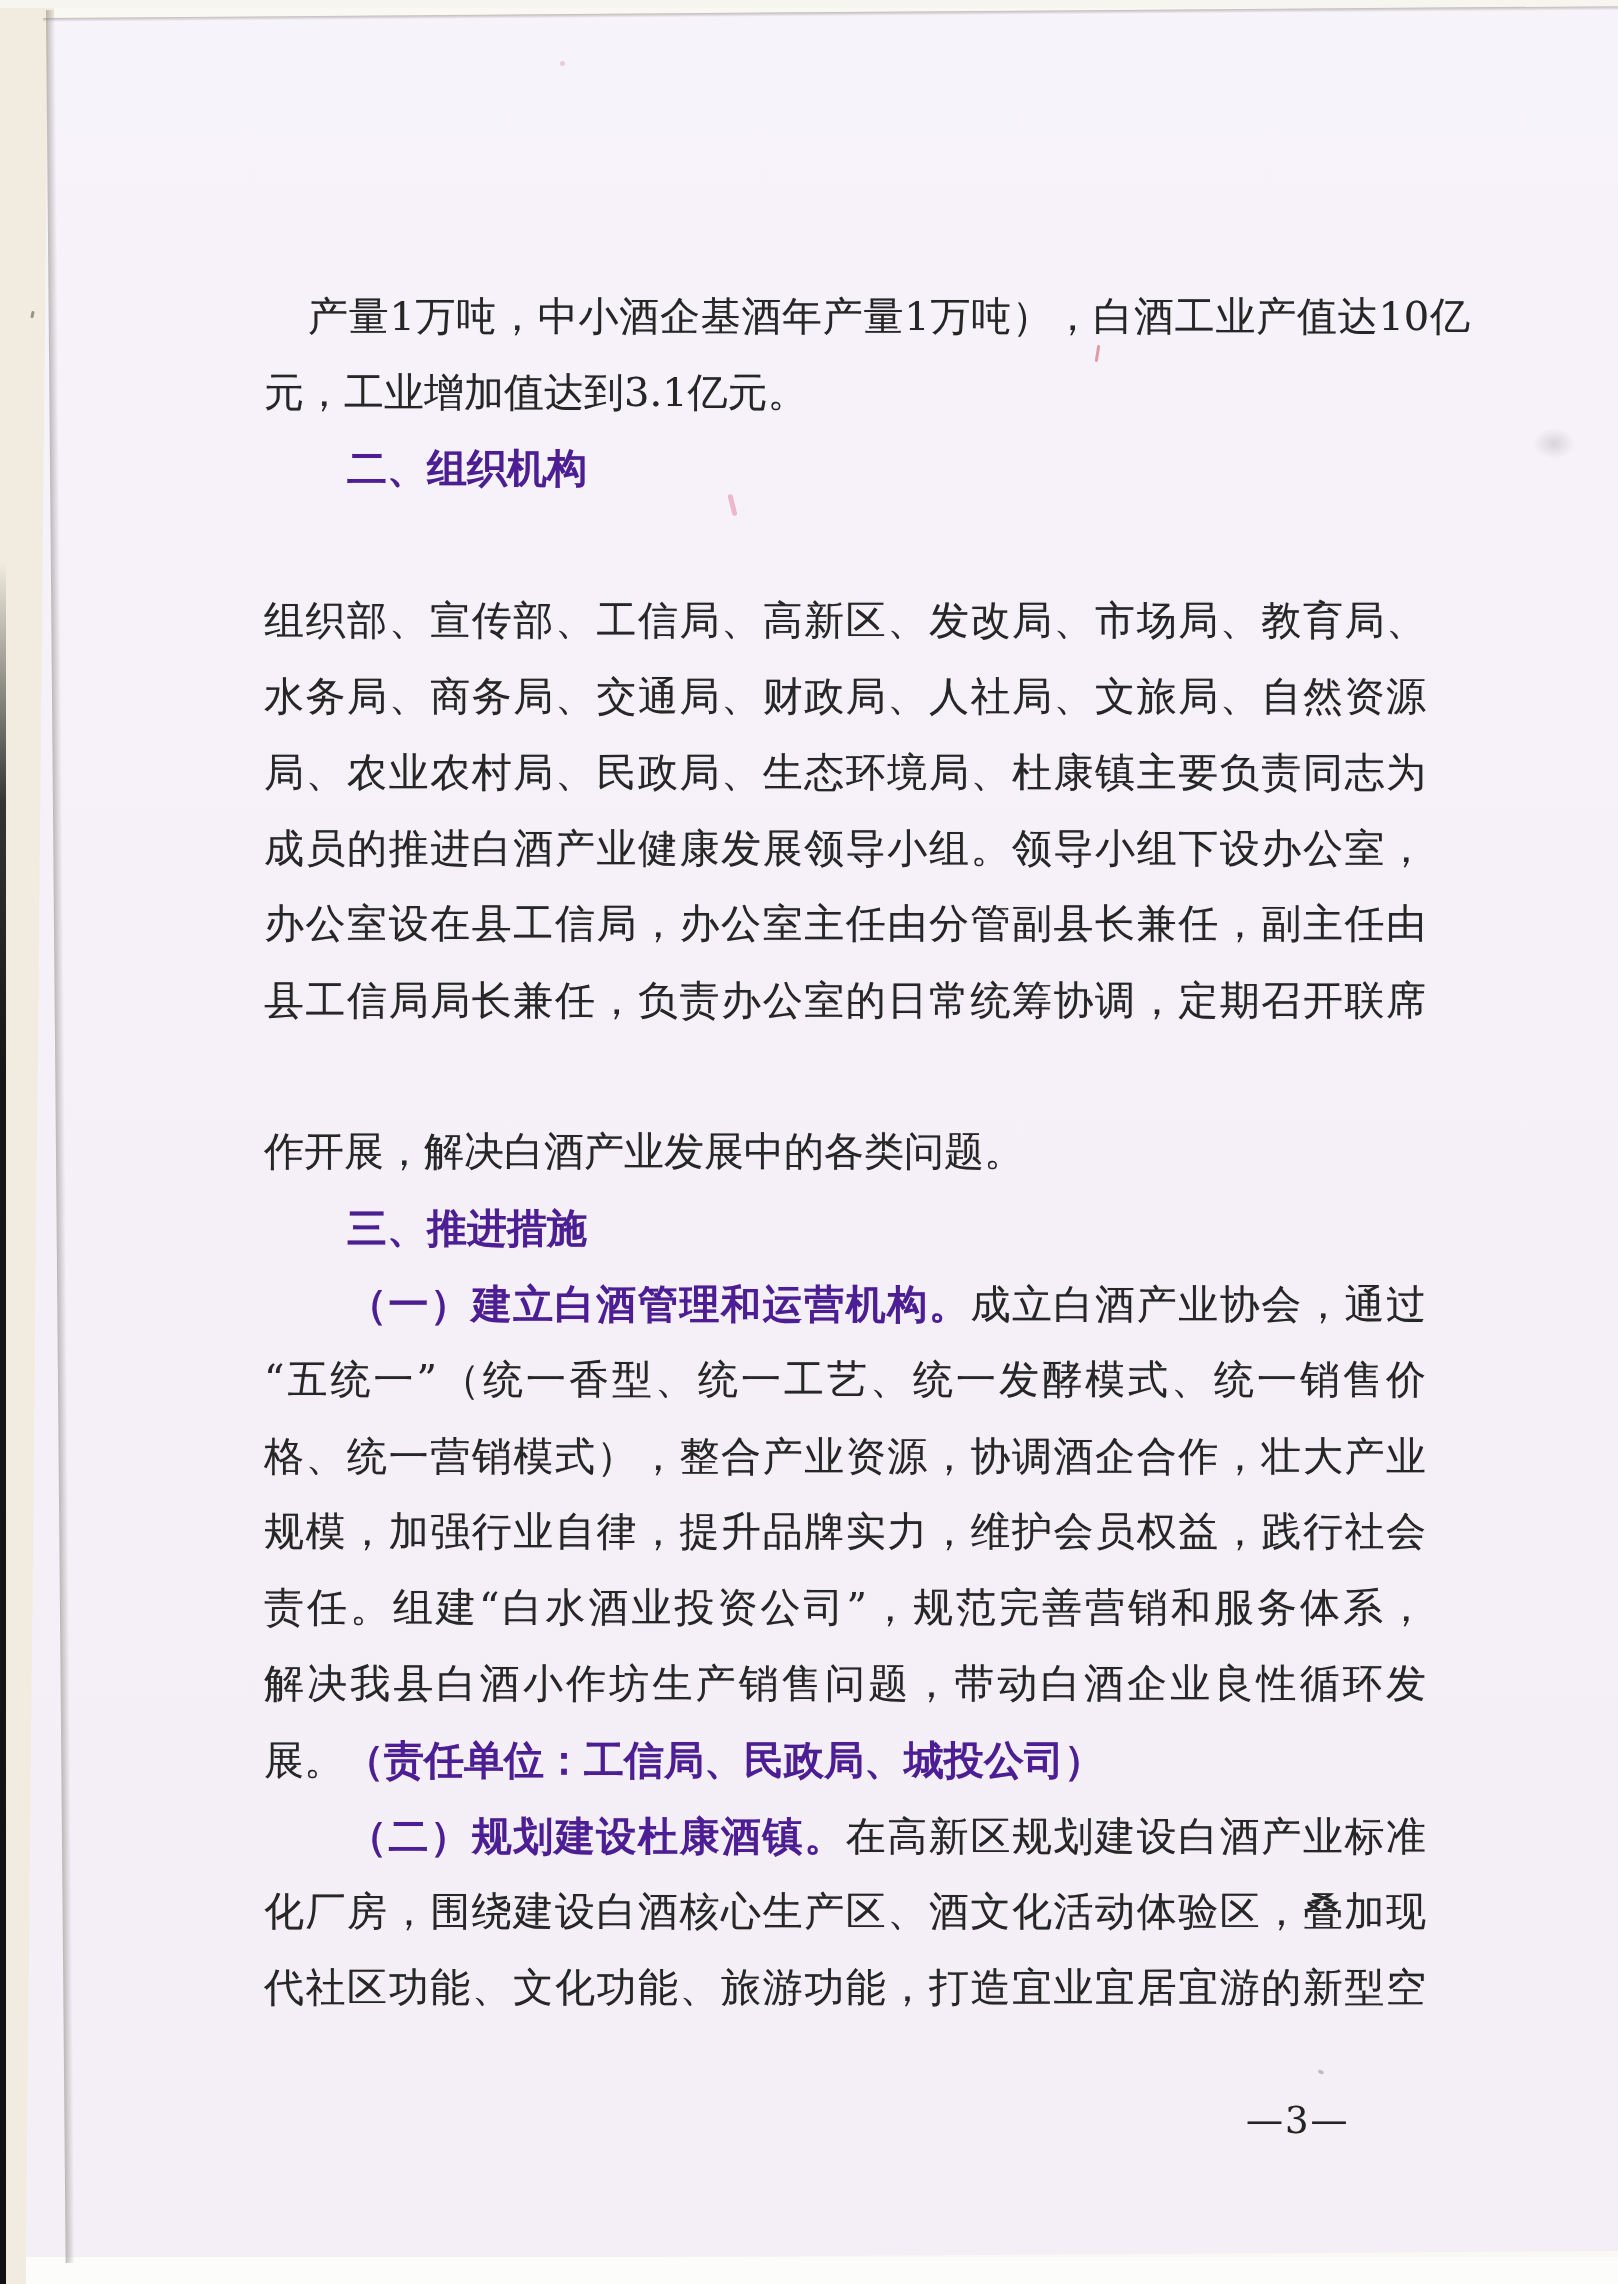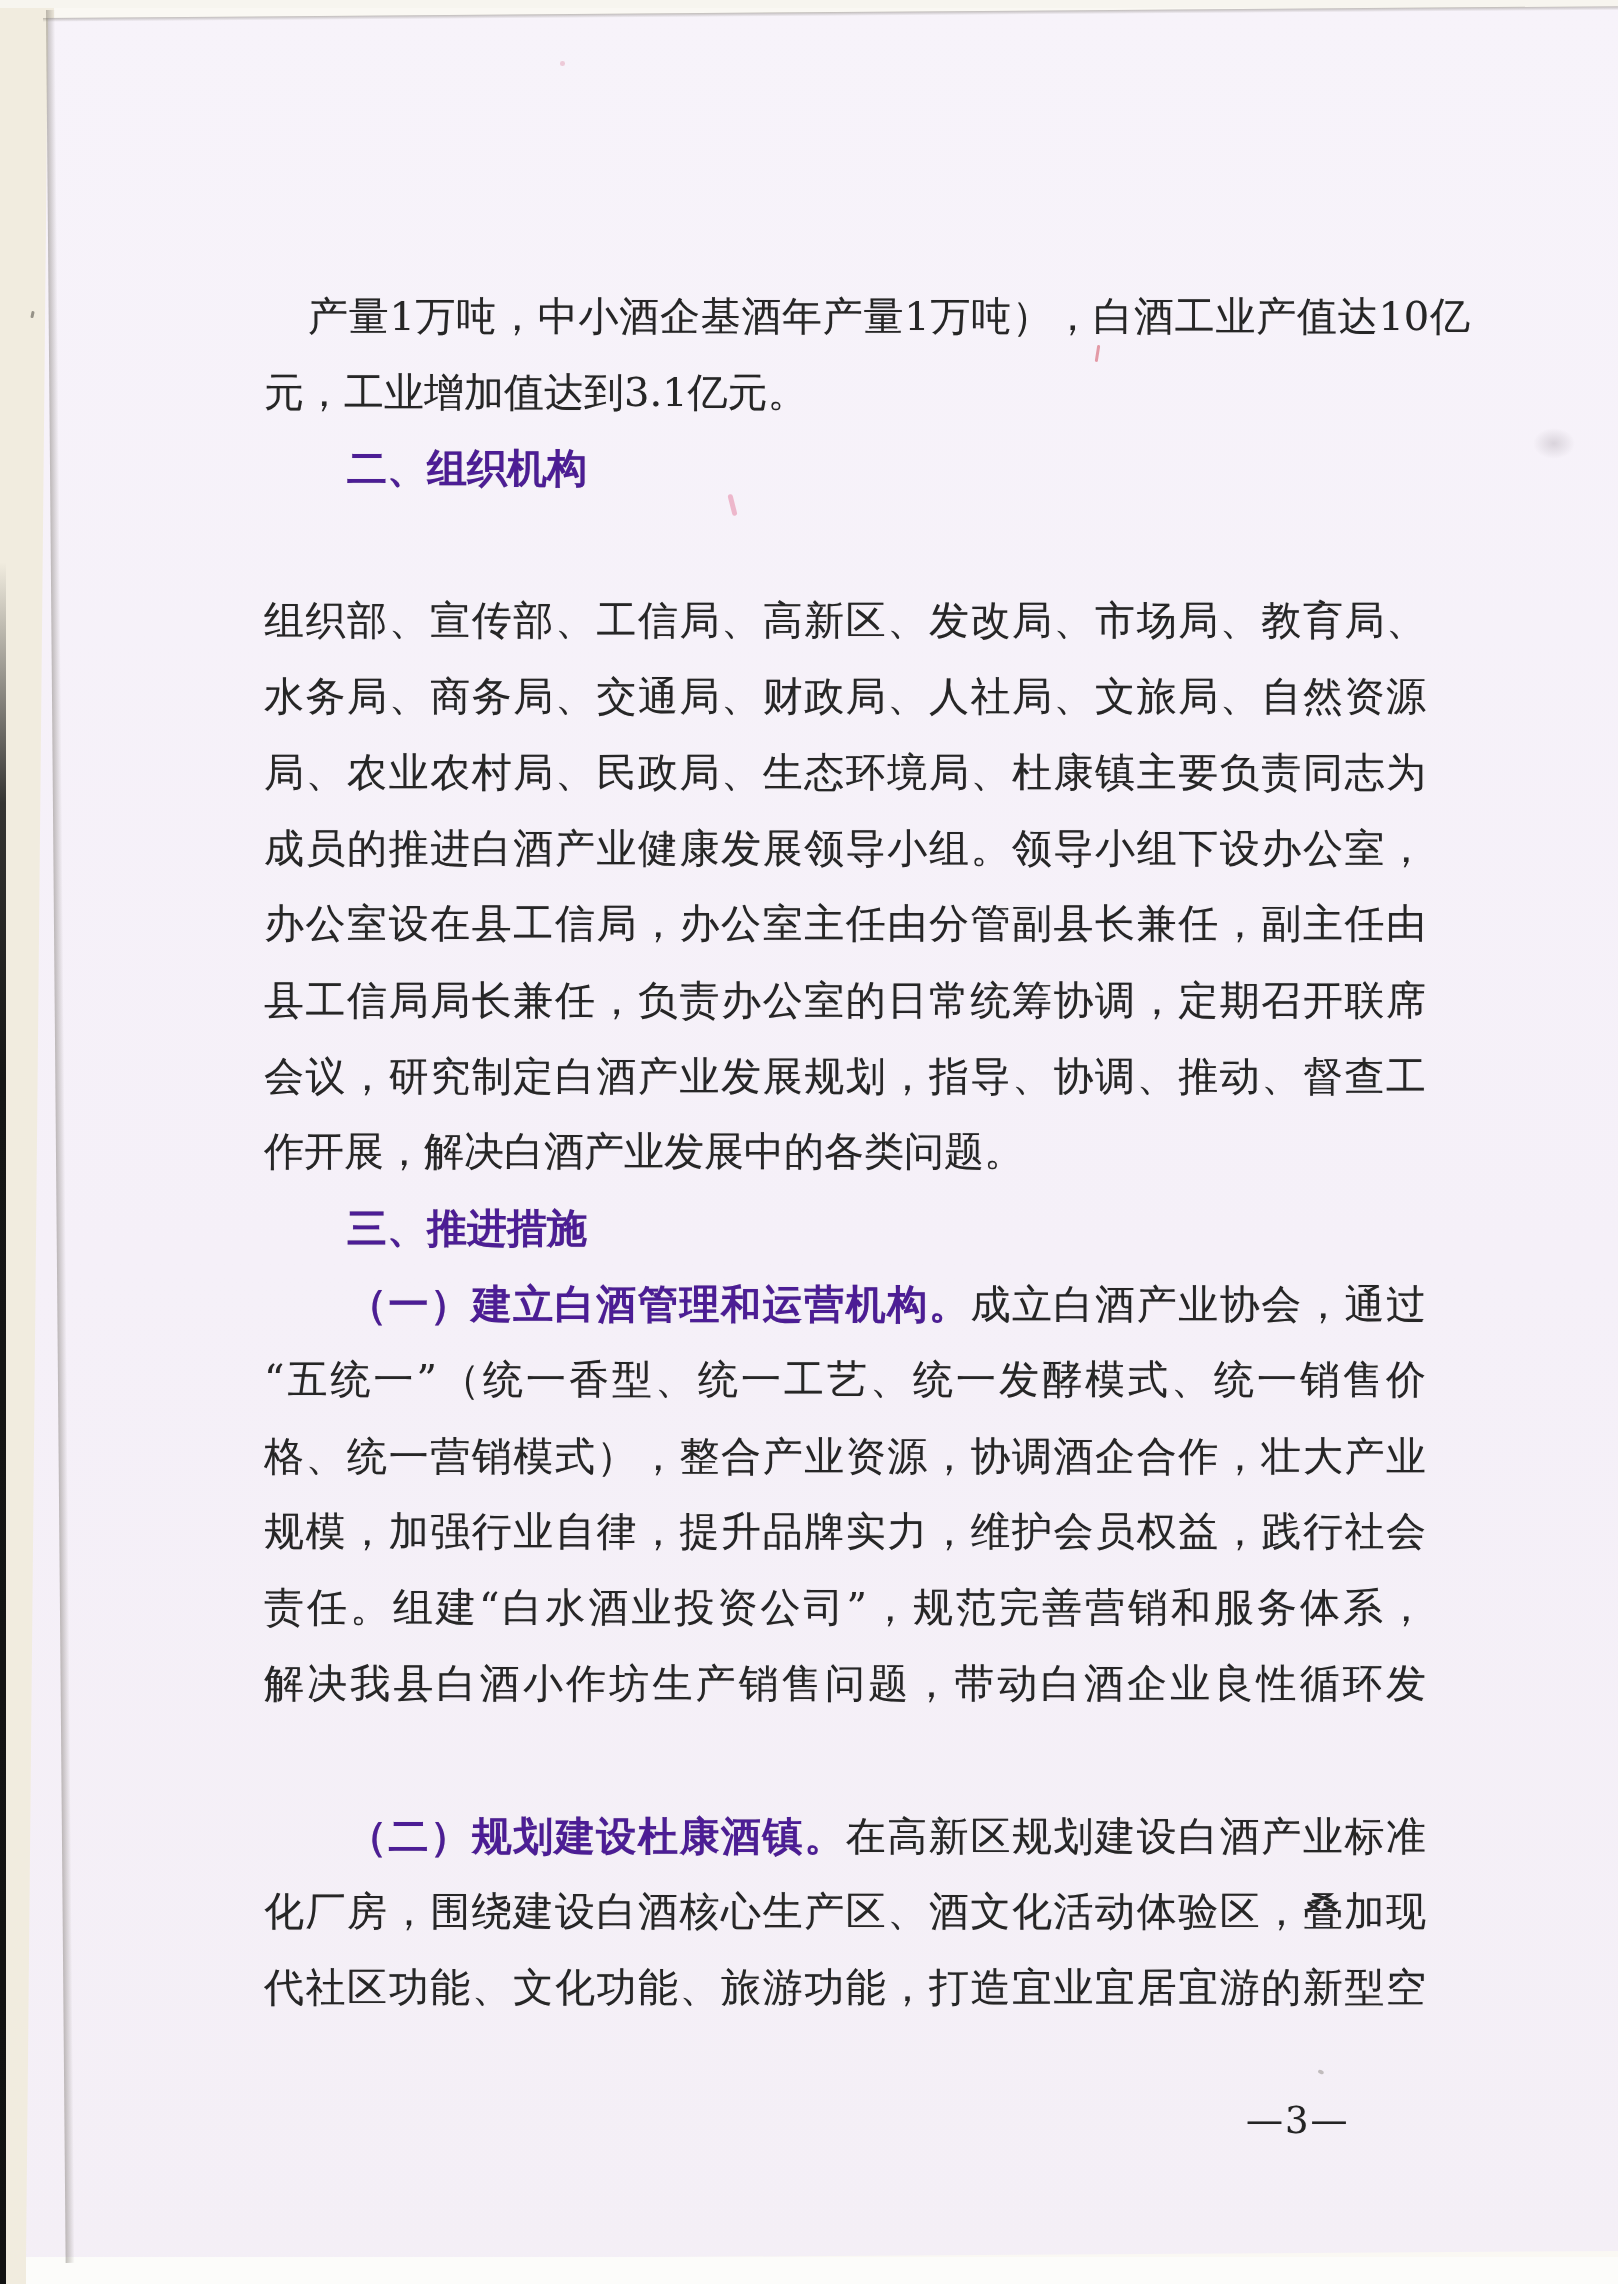"会议，研究制定白酒产业发展规划，指导、协调、推动、督查工" div.line { html: <div><span>会议，研究制定白酒产业发展规划，指导、协调、推动、督查工</span></div> -> none }
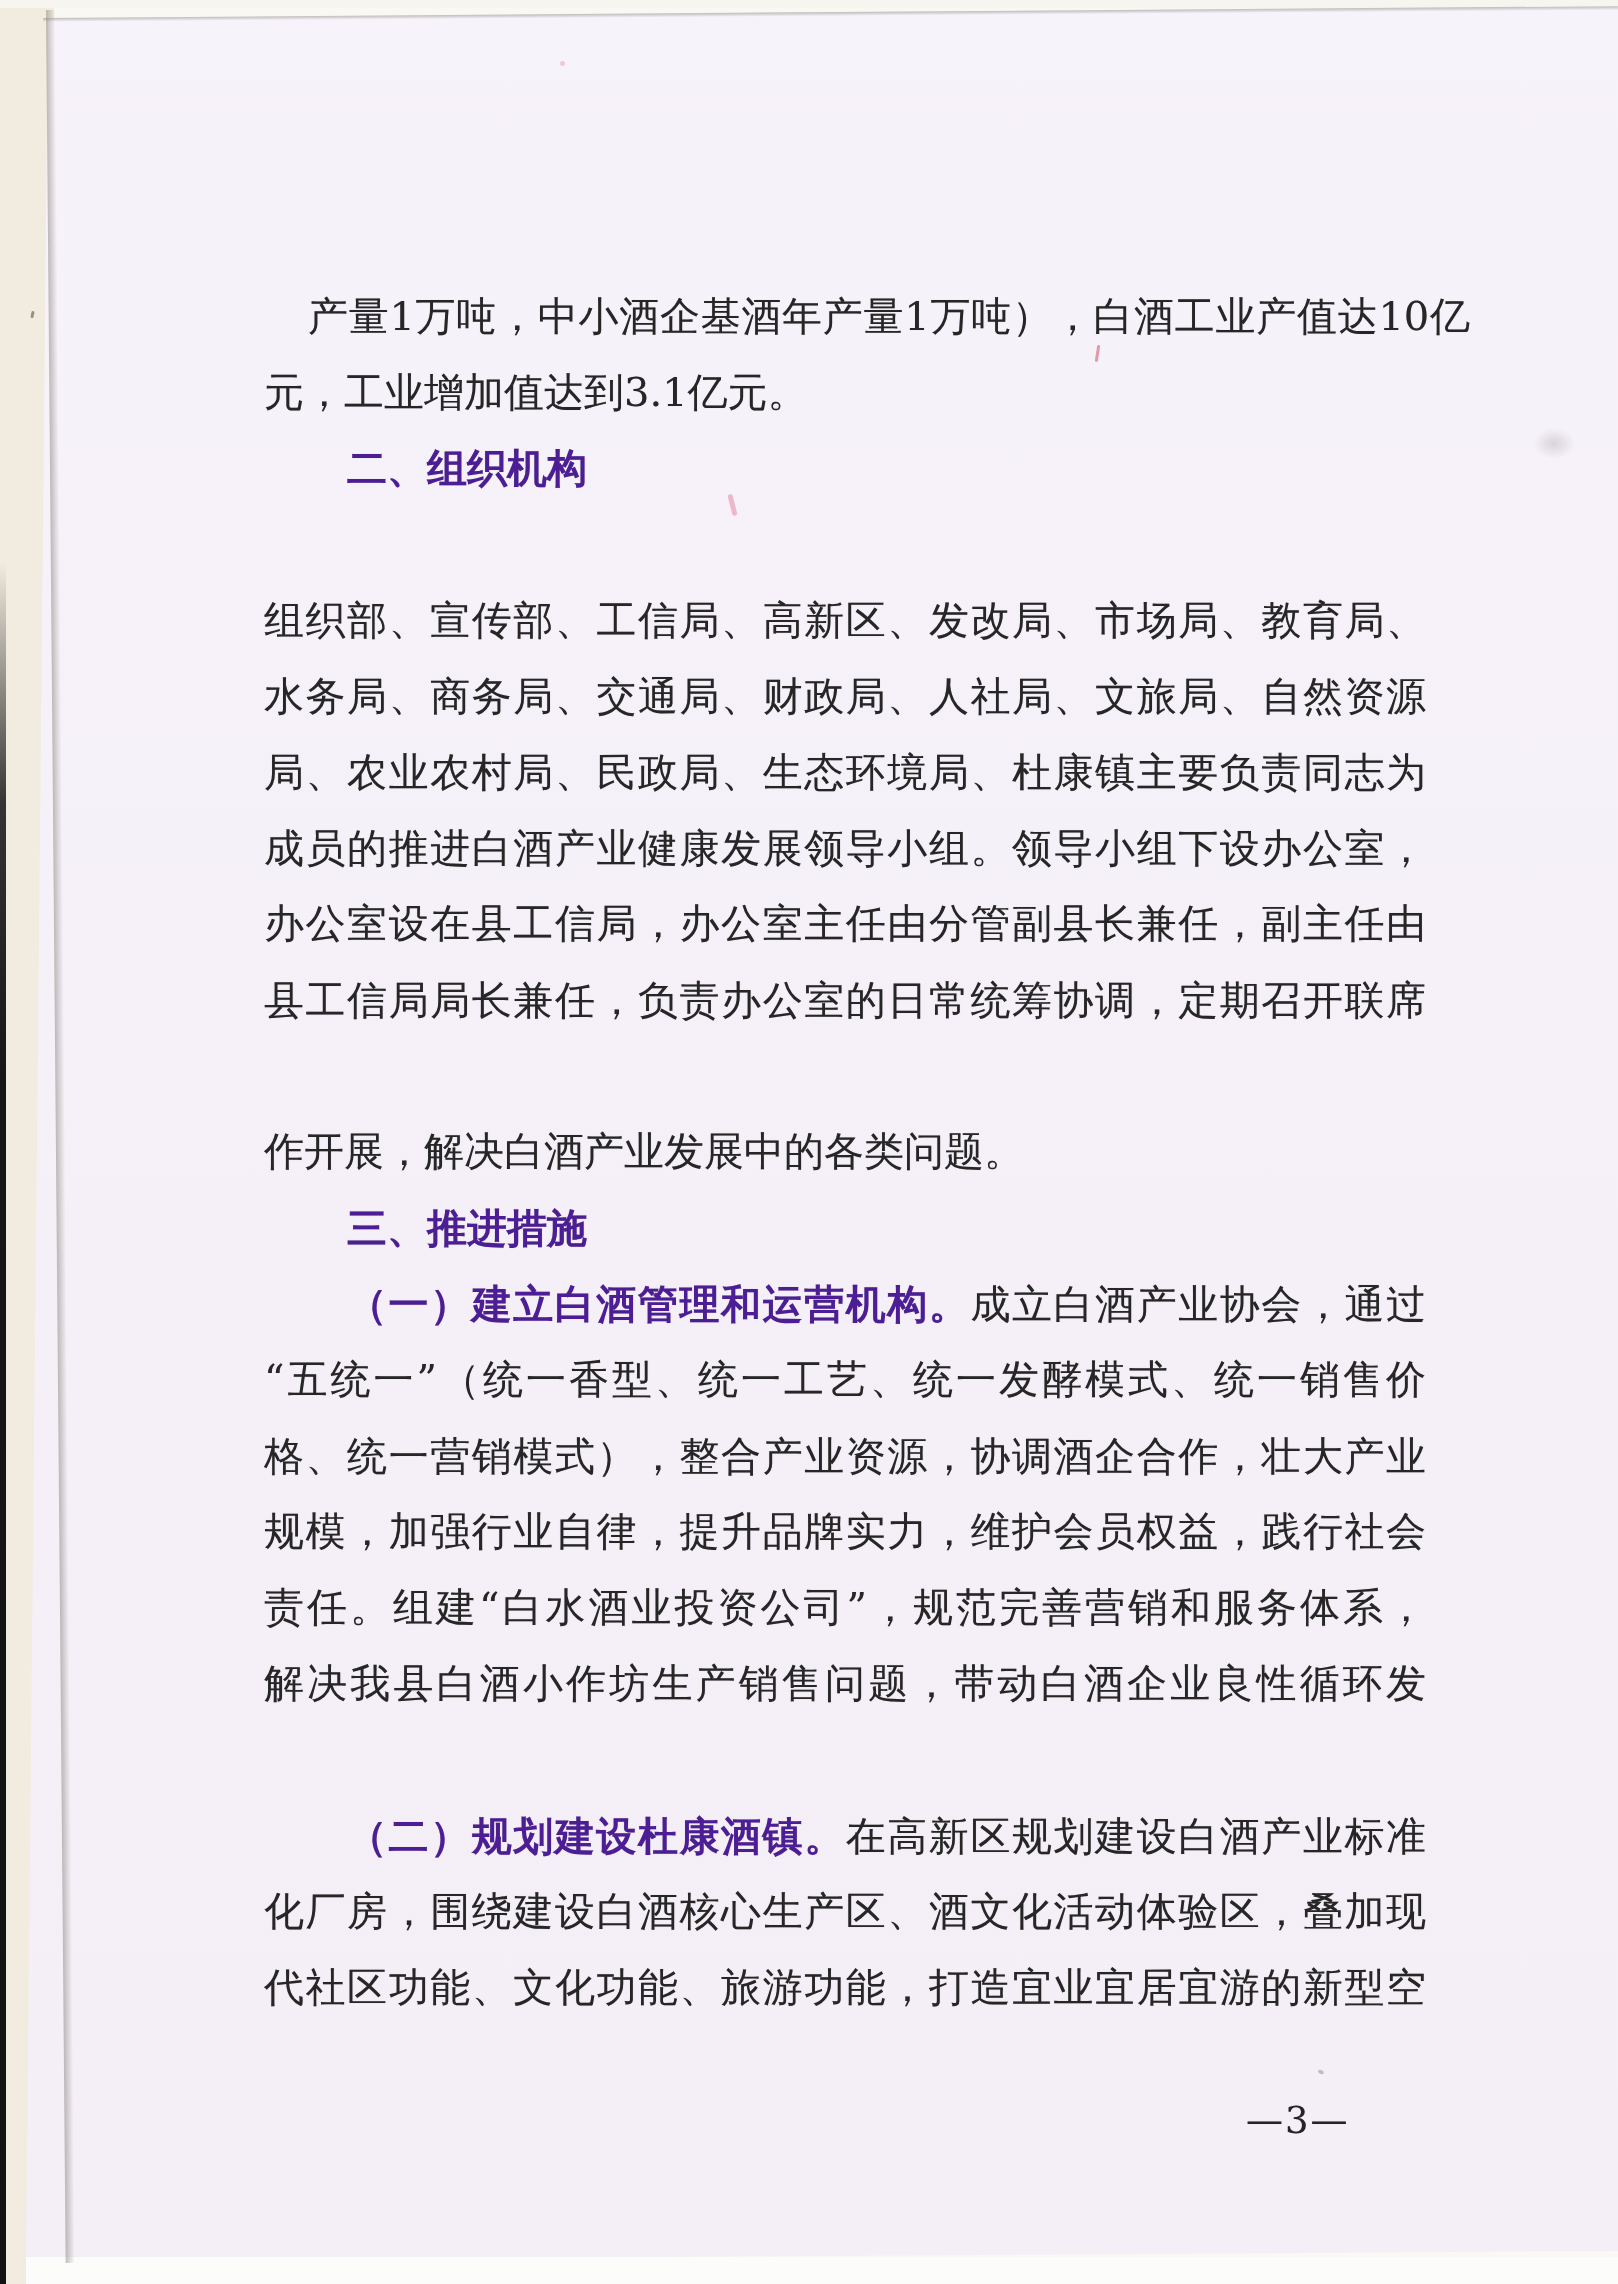"展。（责任单位：工信局、民政局、城投公司）" div.line { html: none -> <div><span>展。</span><span>（责任单位：工信局、民政局、城投公司）</span></div> }
